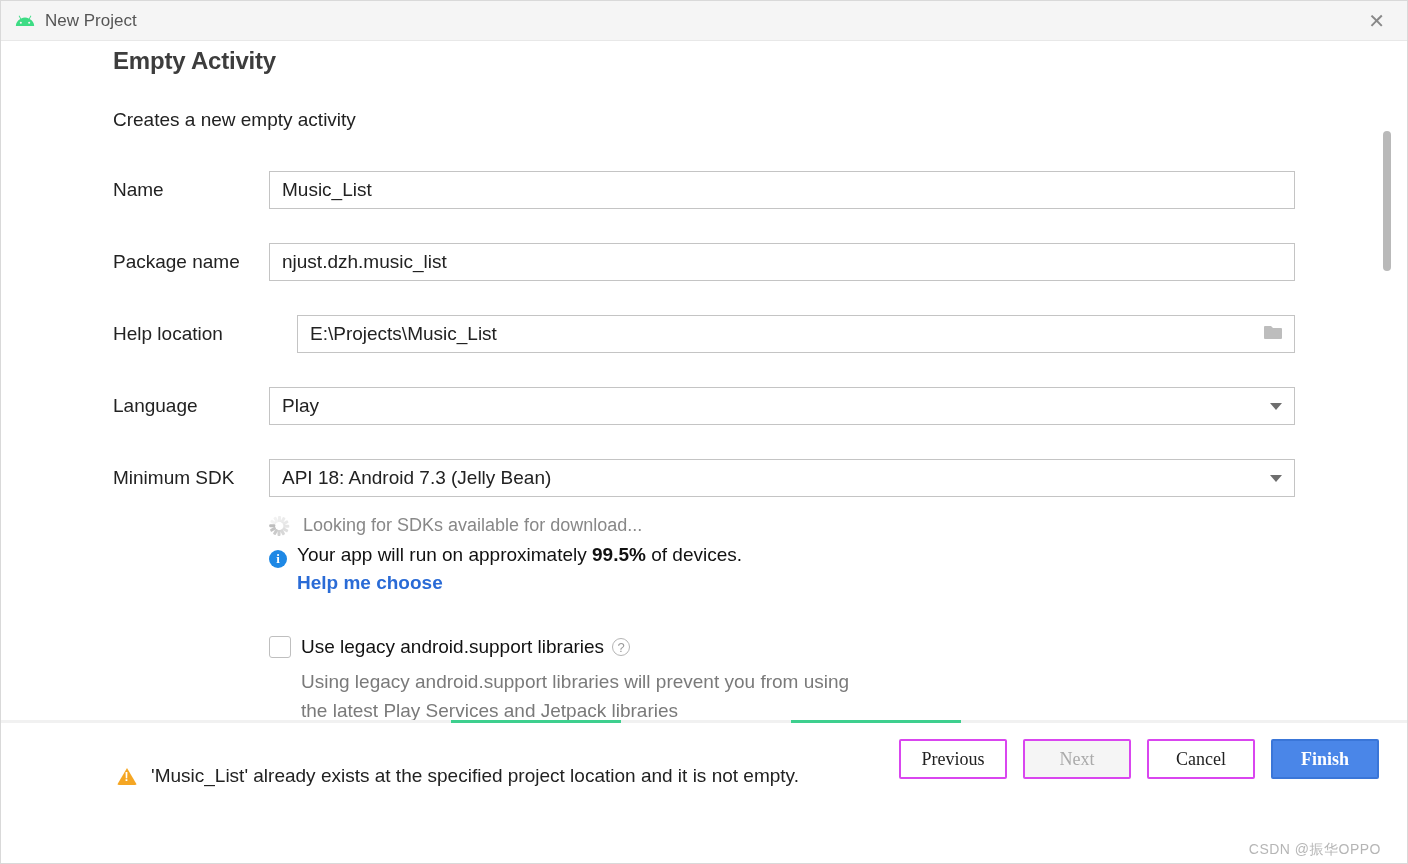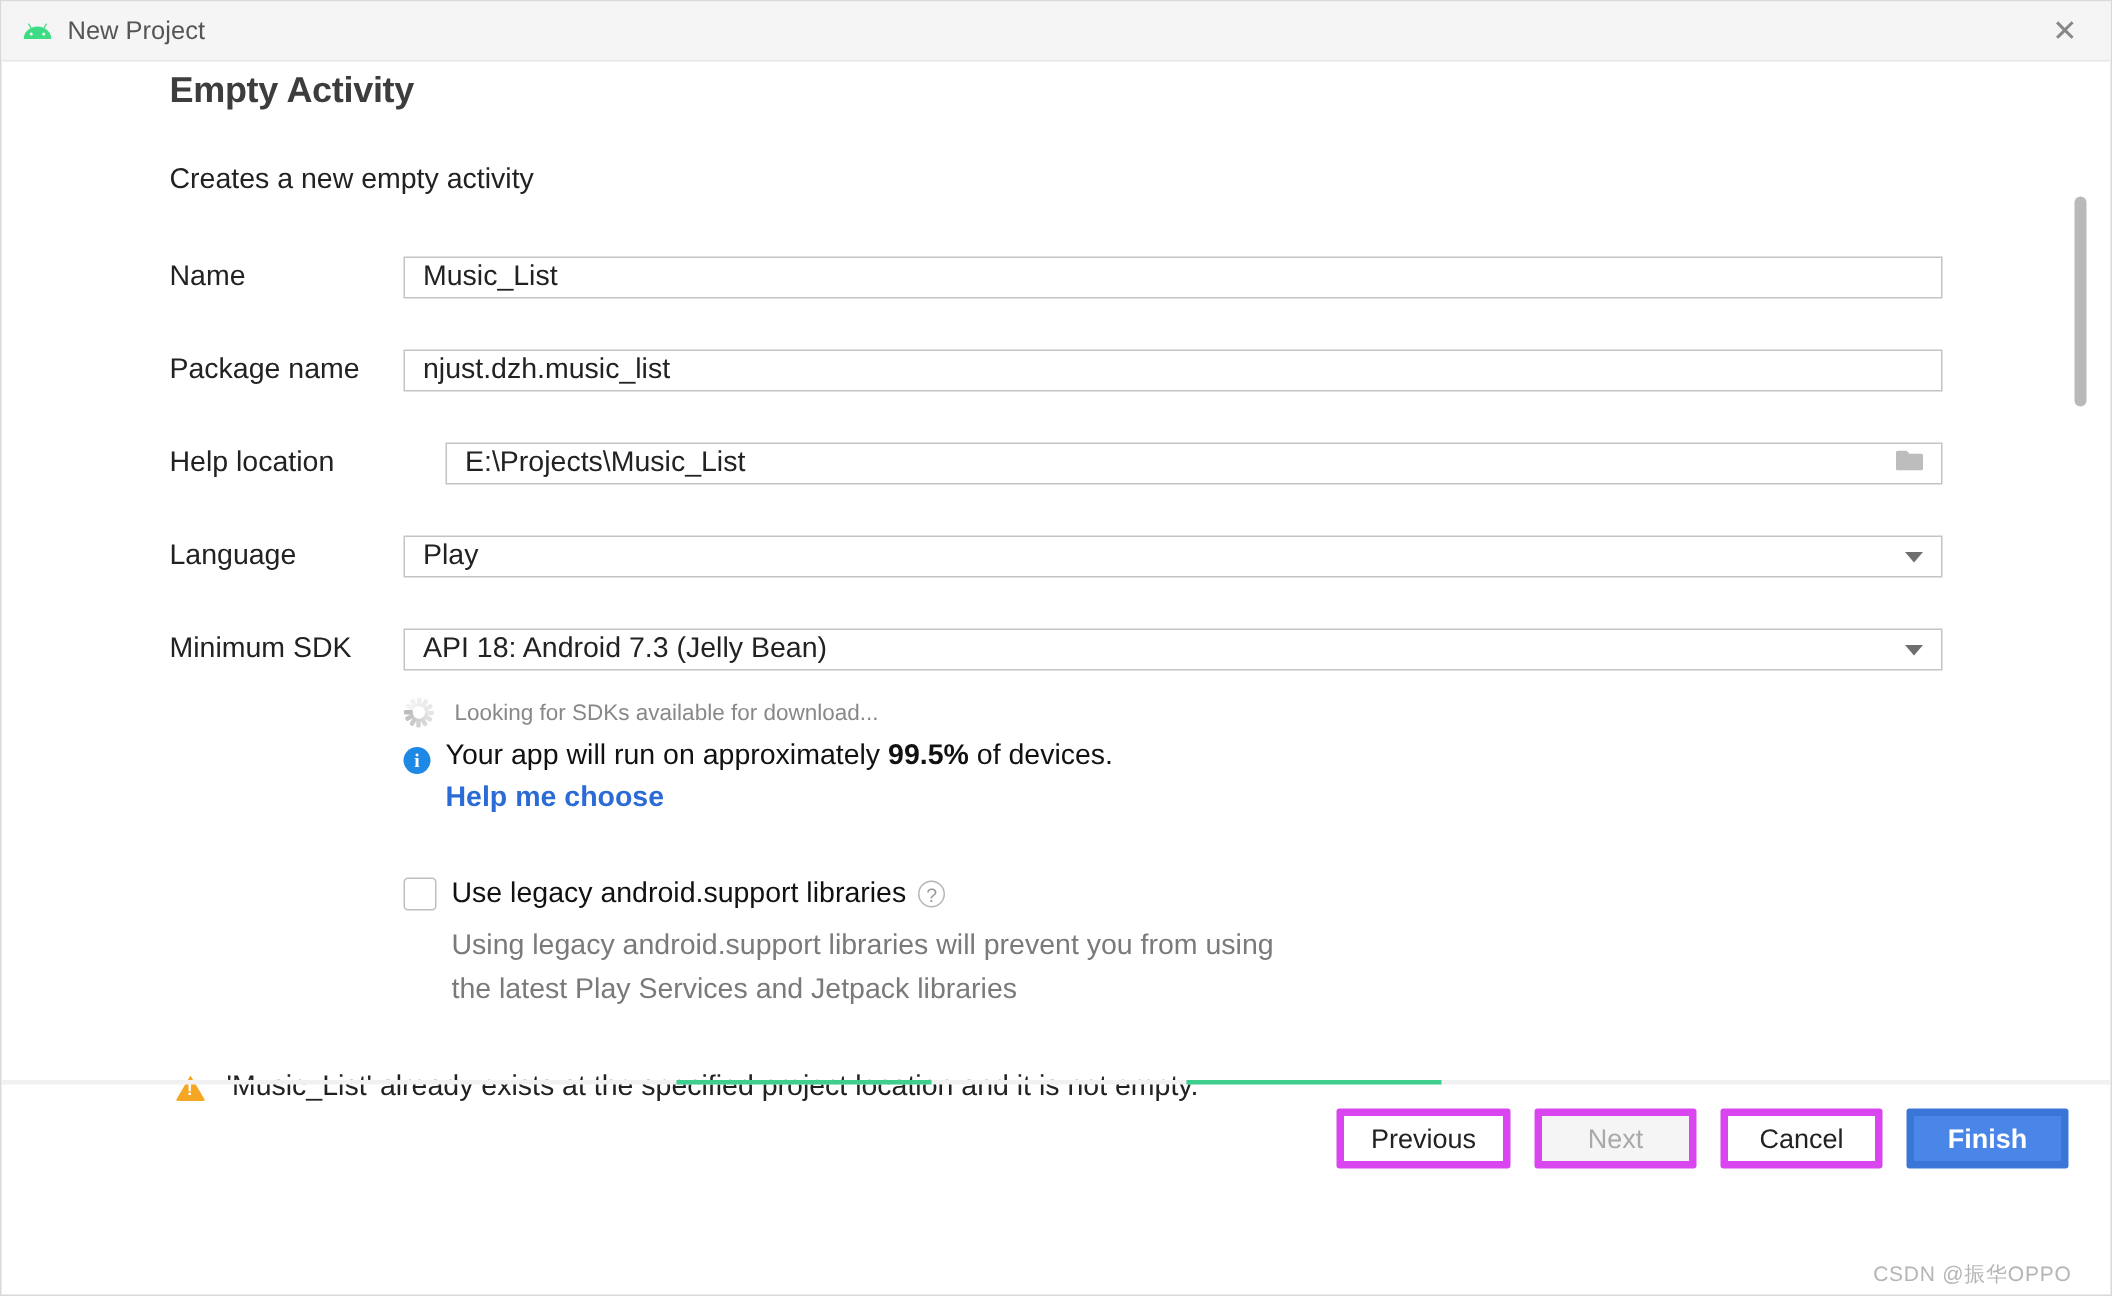"Music_List" .input, .select { height: 28px -> 38px }
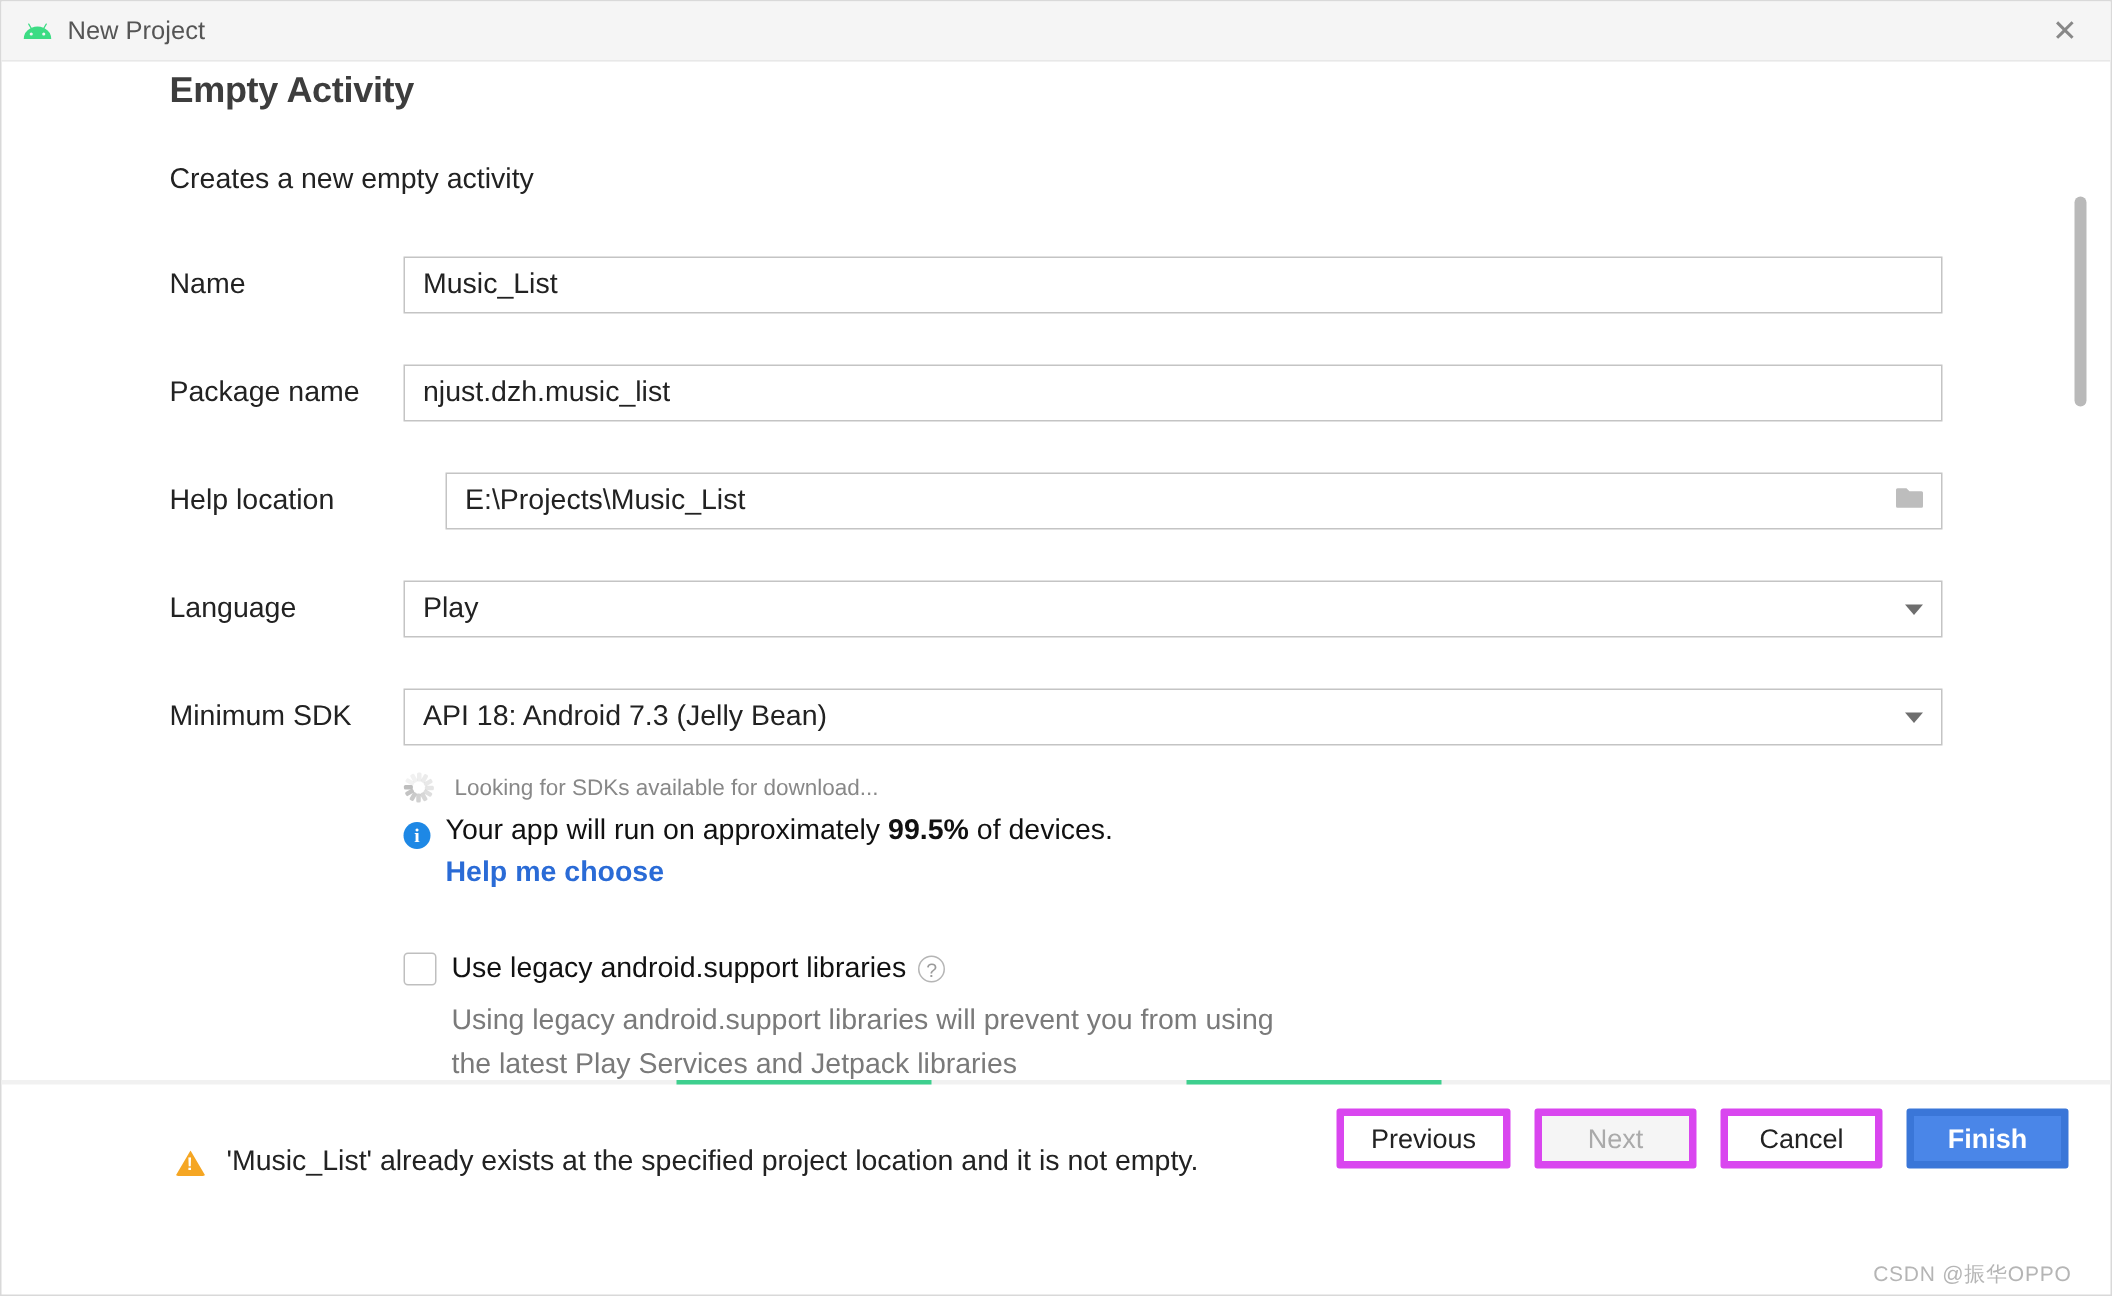"Looking for SDKs available for" .loading-row { font-size: 15px -> 18px }
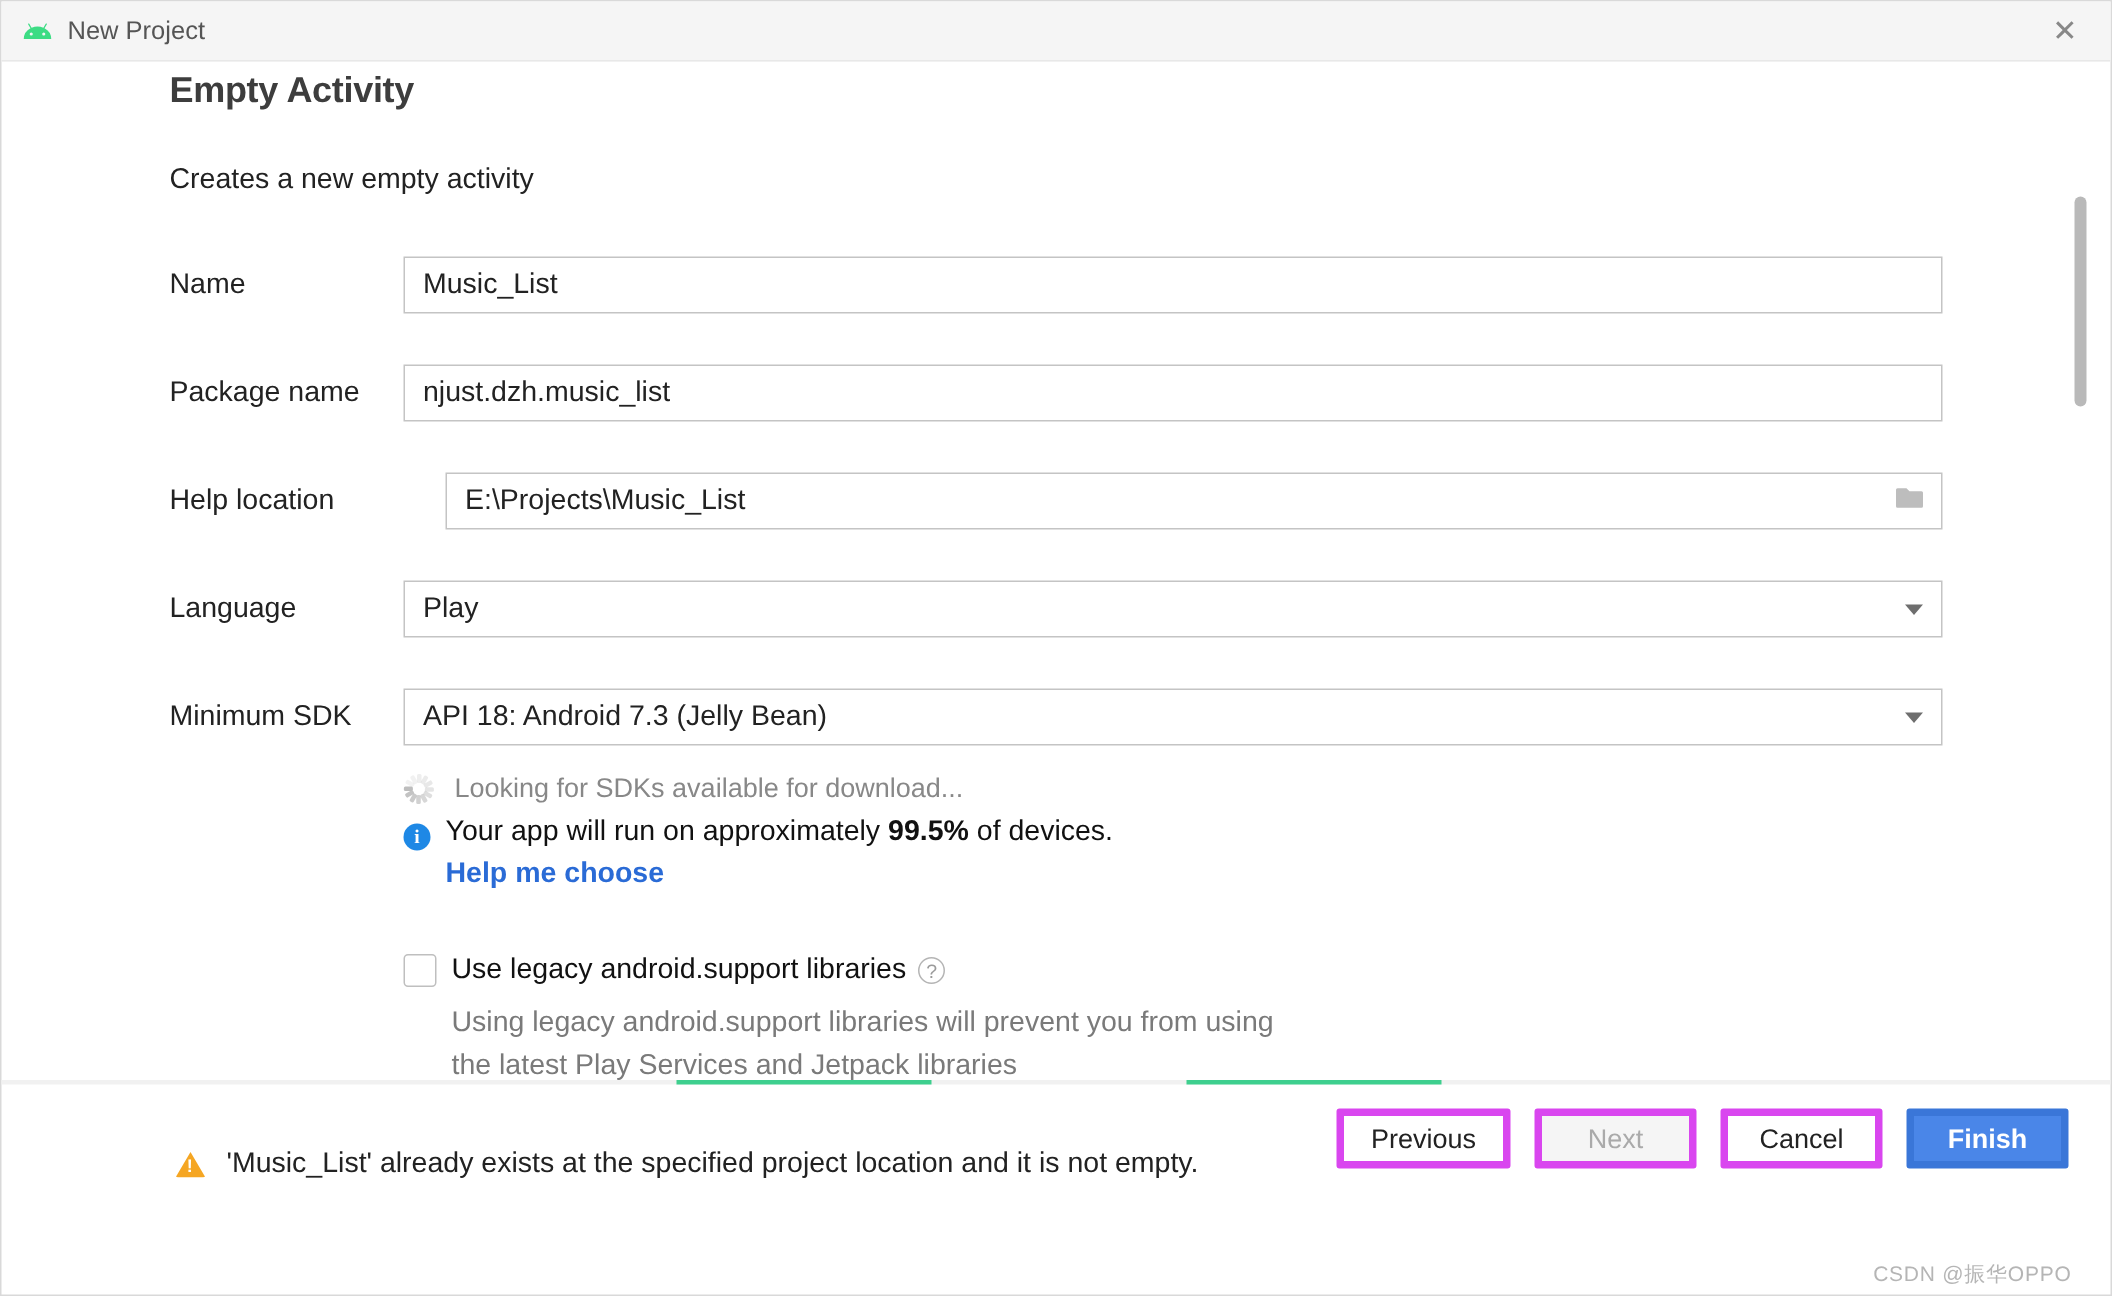"Previous" .btn { border: 5px solid #d946ef -> 2px solid #d946ef; font-family: none -> Liberation Serif, serif }
